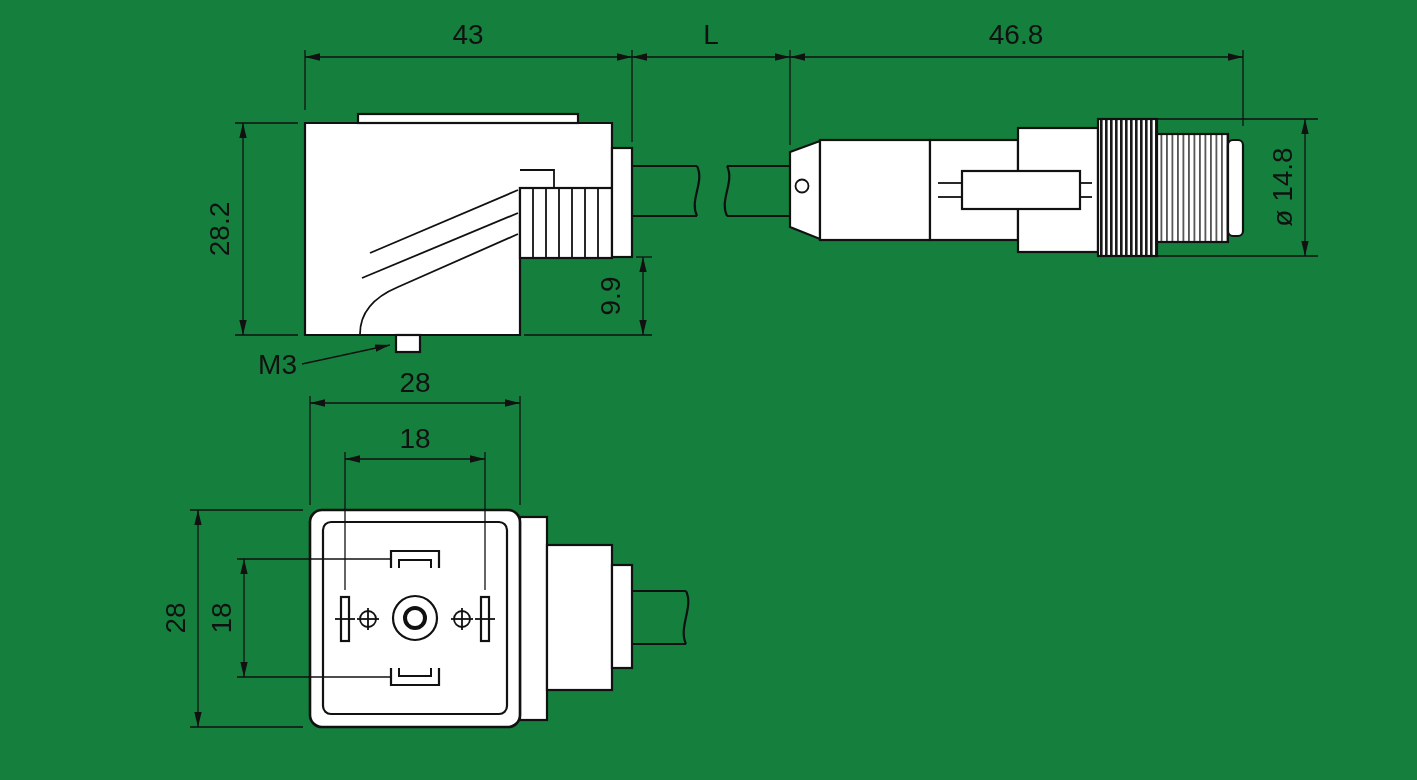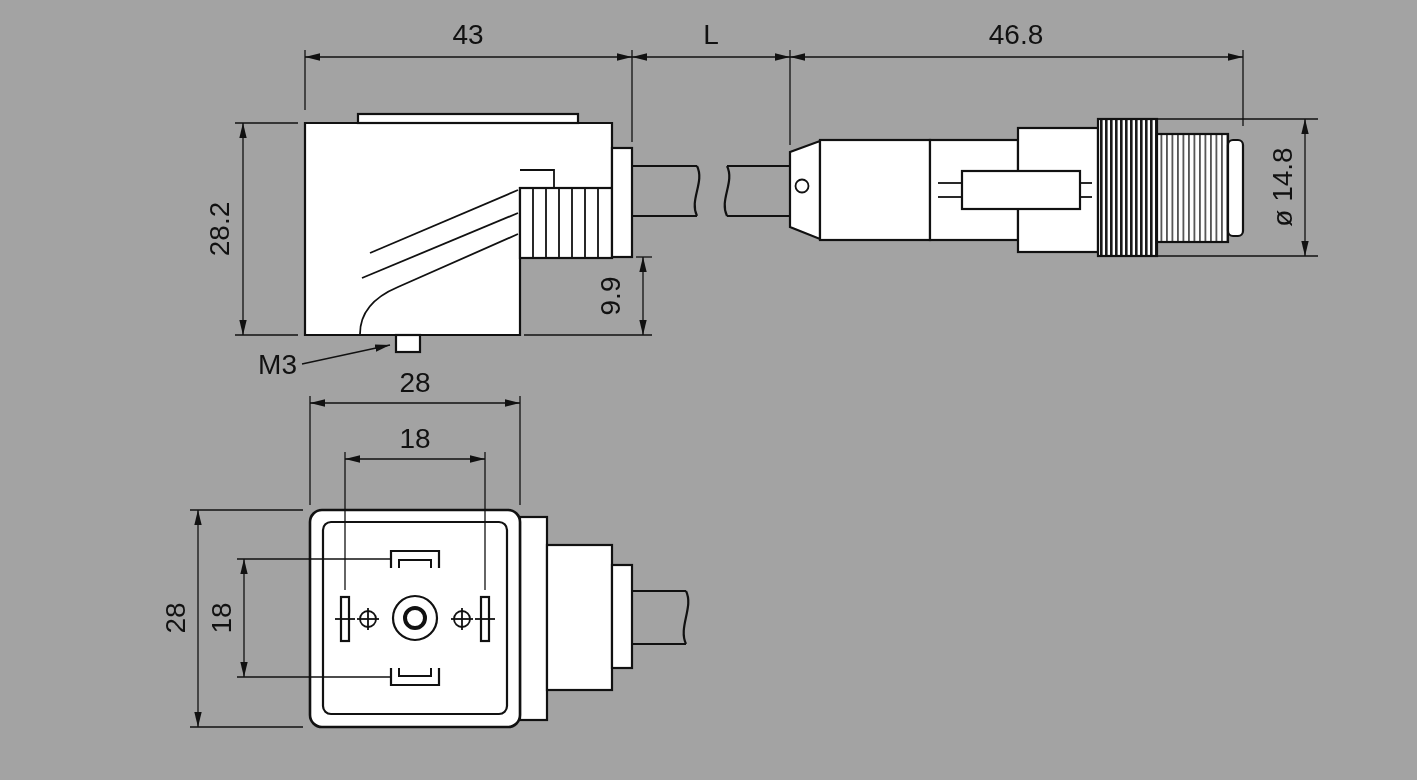"43" .page { background: #a3a3a3 -> #15803d }
